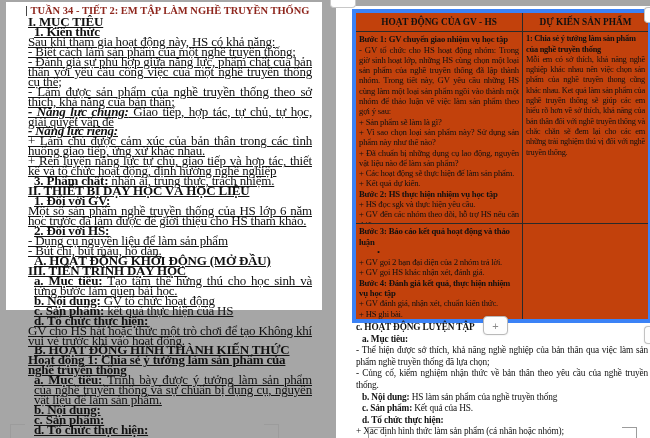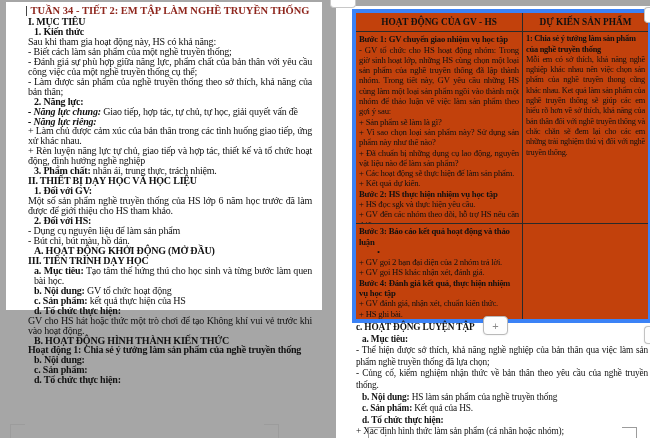"I. MỤC TIÊU" .left-text { font-size: 10px -> 13px; text-decoration: none -> underline }
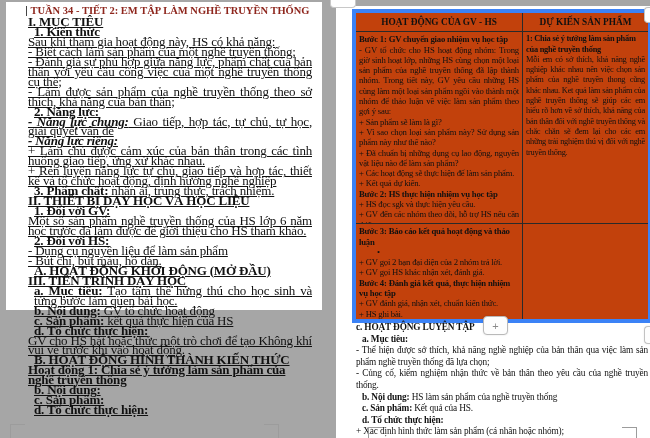"2. Năng lực:" p.blk { html: <p>2. Năng lực:</p> -> none }
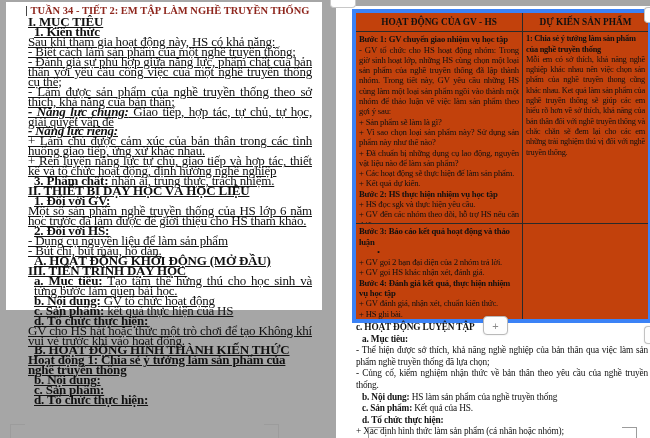"a. Mục tiêu: Trình bày" p.blk { html: none -> <p><span>a. Mục tiêu:</span> Trình bày được ý tưởng làm sản phẩm của nghề truyền thống và sự chuẩn bị dụng cụ, nguyên vật liệu để làm sản phẩm.</p> }
